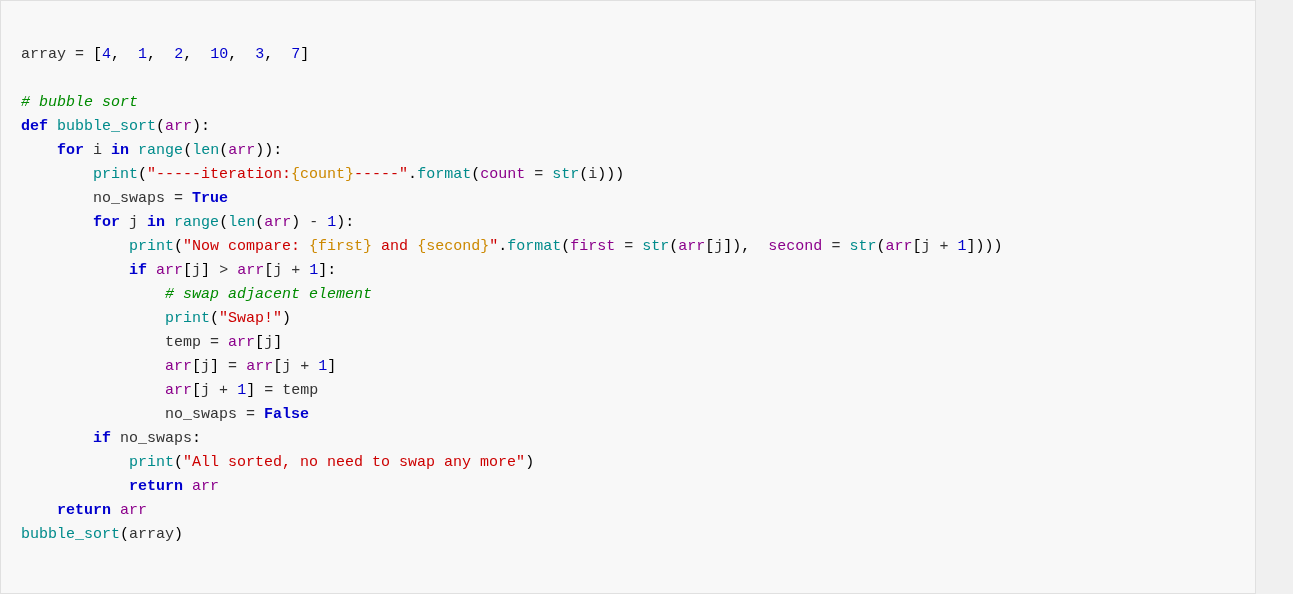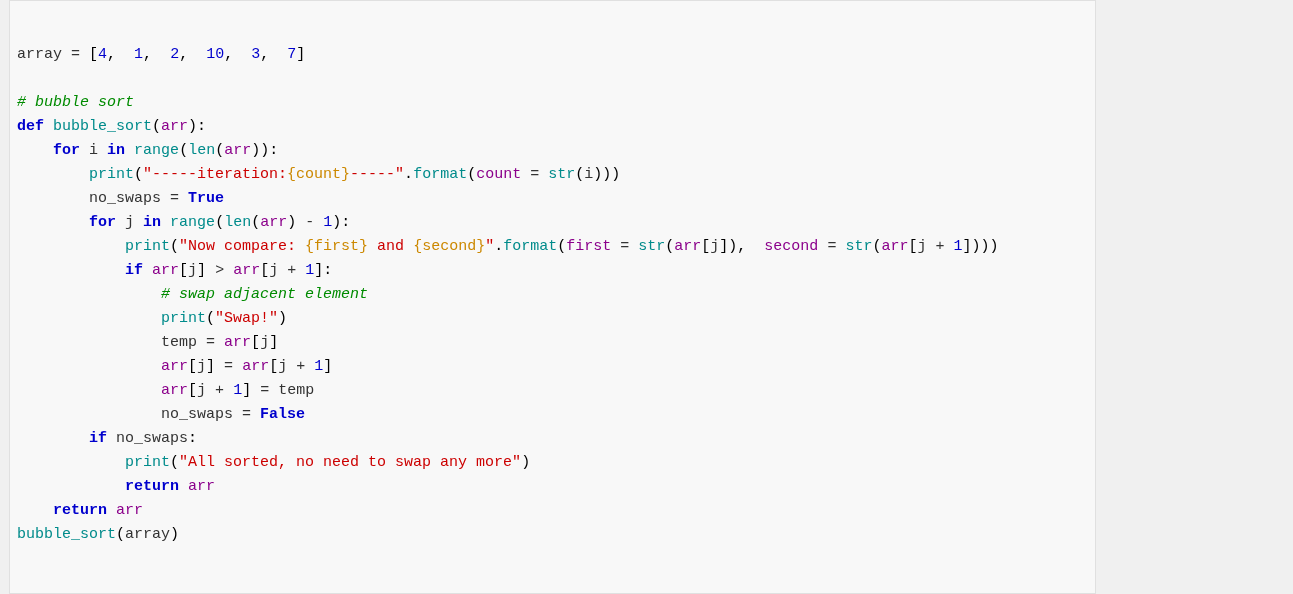"array = [4, 1, 2," .code-container { margin-left: 9px -> none; padding: 18px 7px -> 18px 20px; width: 1087px -> 1256px }
